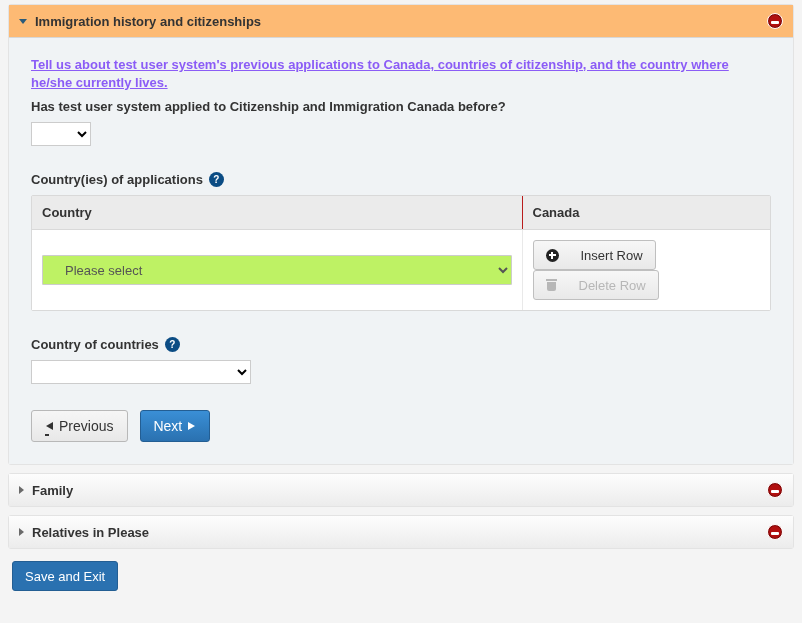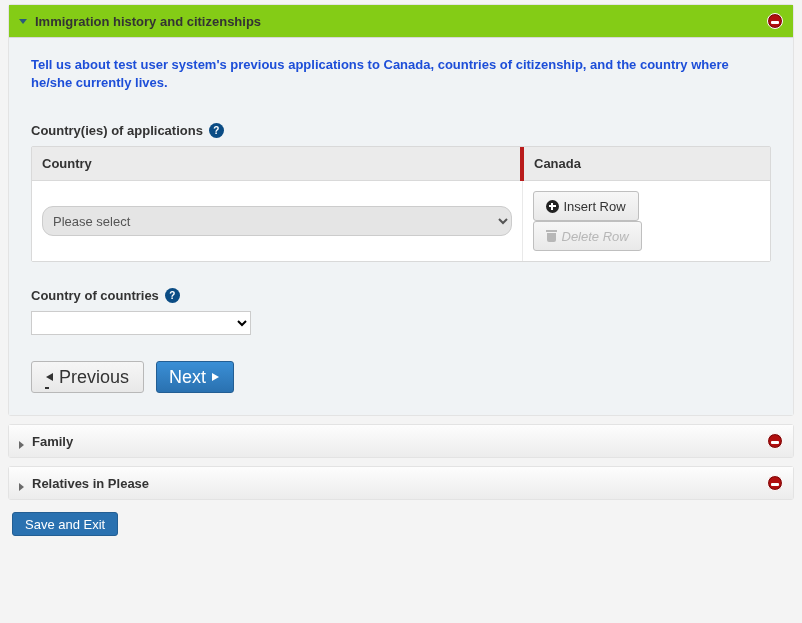"Immigration history and citizenships" .acc-header.active { background: #84cc16 -> #fdba74 }
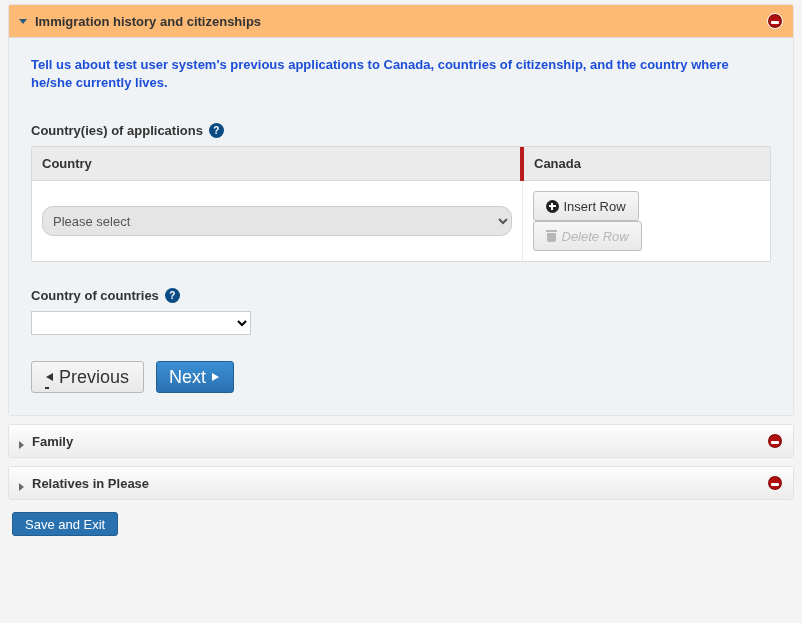"Tell us about test user" .intro { color: #1d4ed8 -> #8b5cf6; margin-bottom: 32px -> 8px; text-decoration: none -> underline }
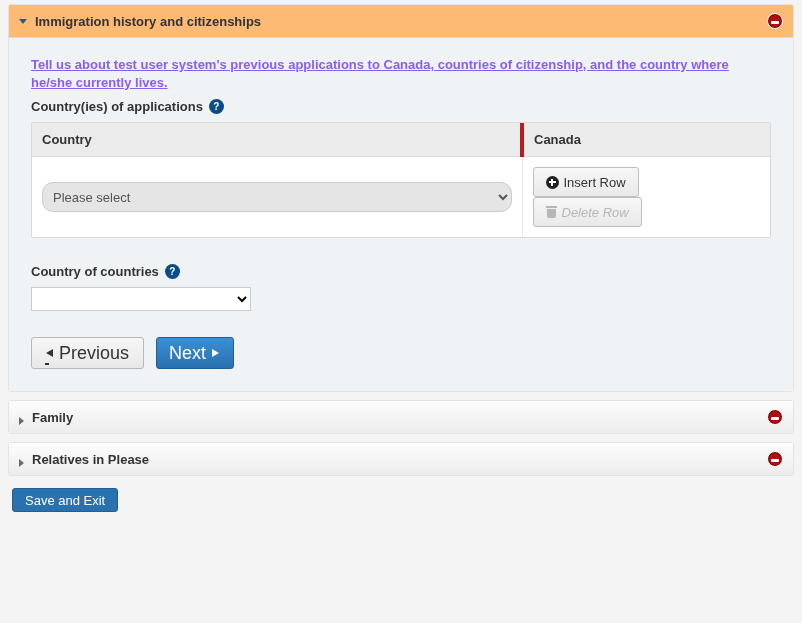"Has test user system applied" div.block { html: none -> <div> <div>Has test user system applied to Citizenship and Immigration Canada before?</div> <select> <option></option> </select> </div> }
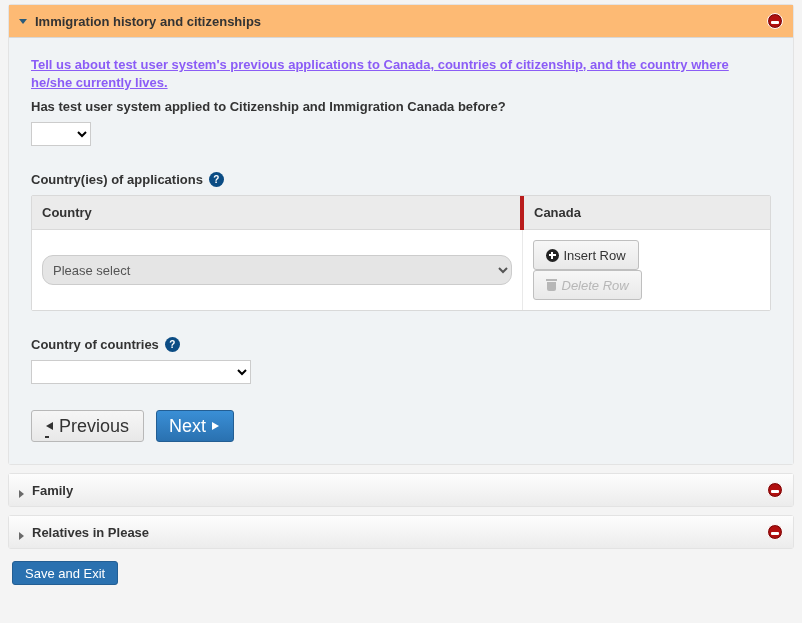"Country" table.grid th { border-right: 4px solid #b91c1c -> 1px solid #b91c1c }
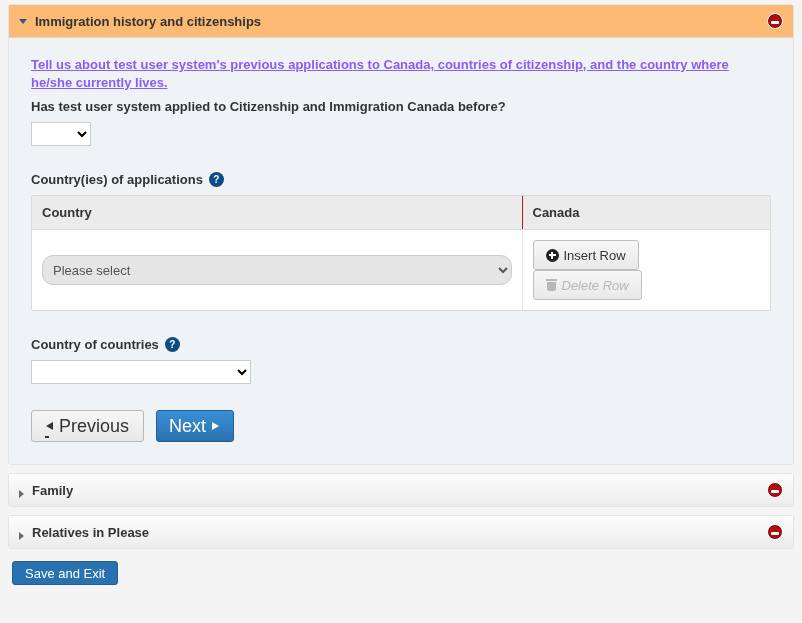"Insert Row" .action-btn { gap: 5px -> 22px }
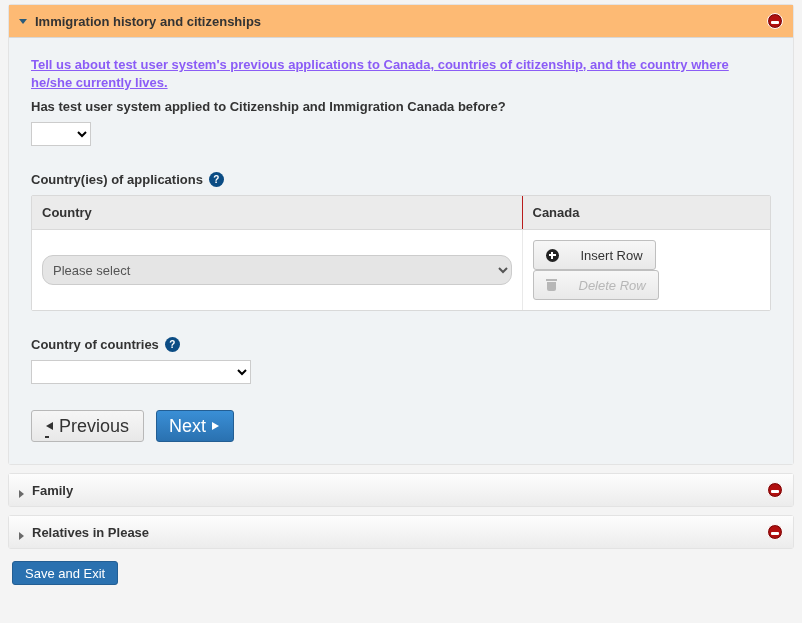"Please select" .country-select { background: #e5e5e5 -> #bef264; border-radius: 11px -> 1px; padding: 0 6px -> 0 18px }
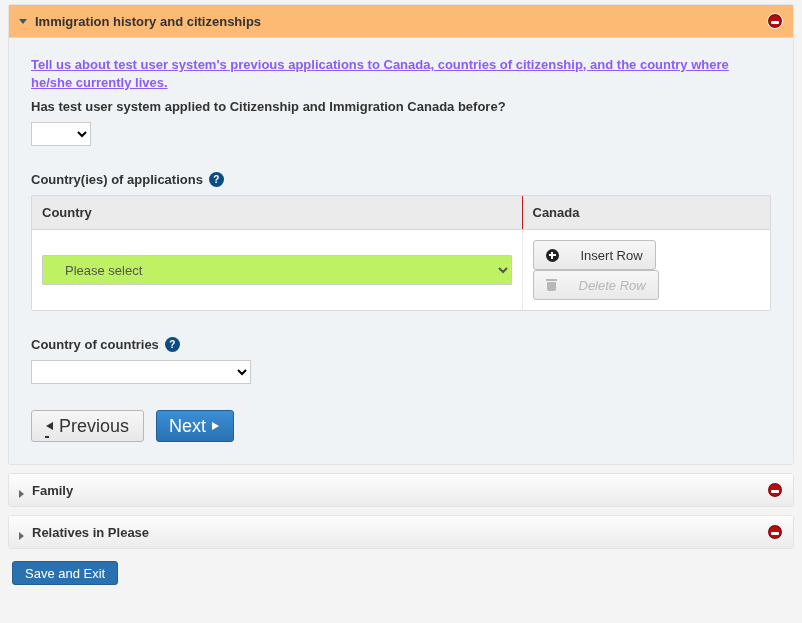"Delete Row" .action-btn.disabled { font-style: italic -> none }
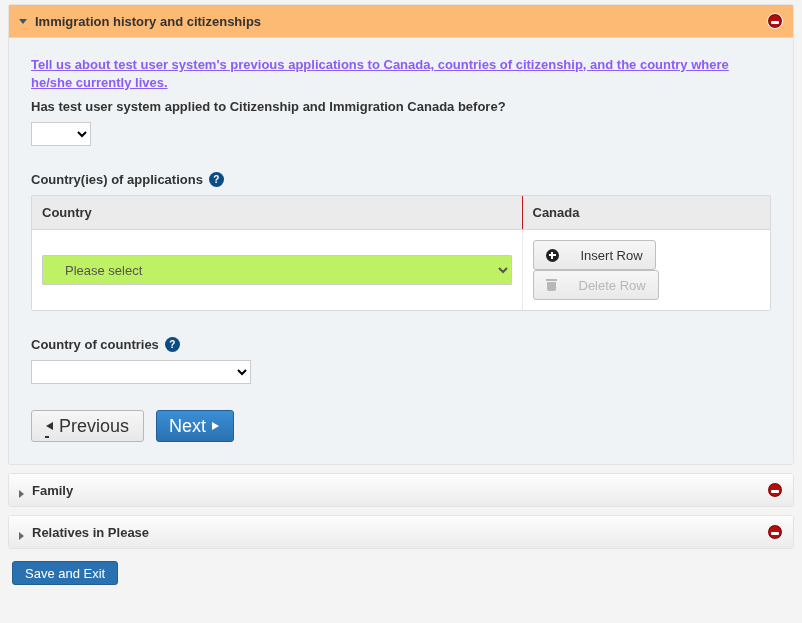"Previous" .btn { font-size: 18px -> 14px }
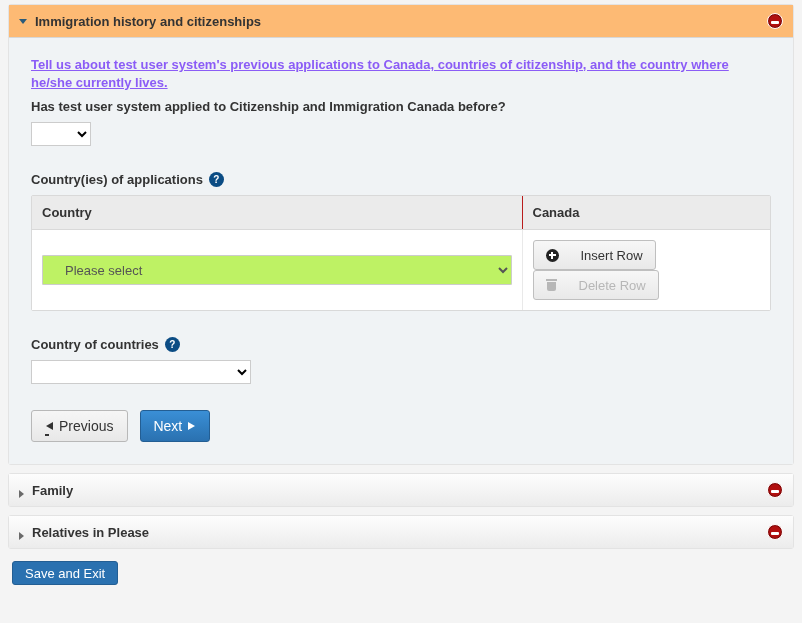"Family" .acc-header.collapsed { align-items: flex-end -> none }
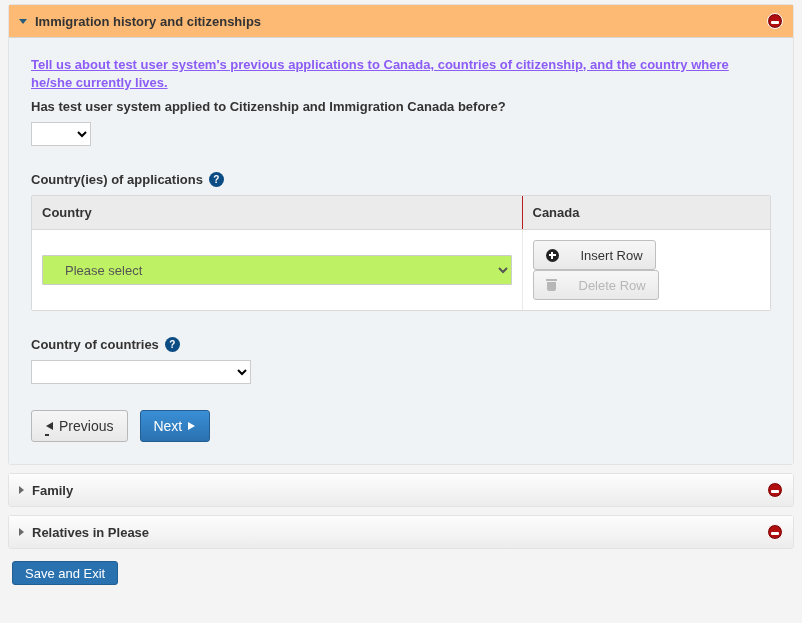"Save and Exit" .btn-save { height: 24px -> 30px }
